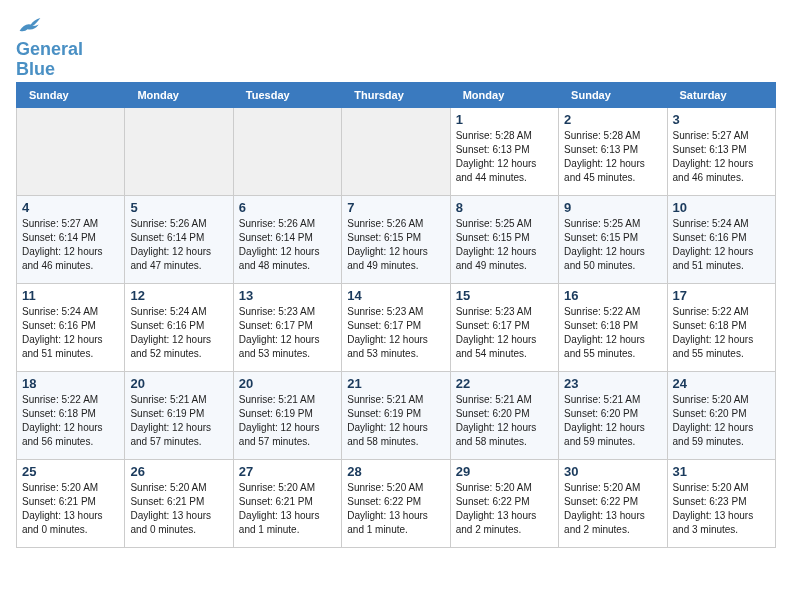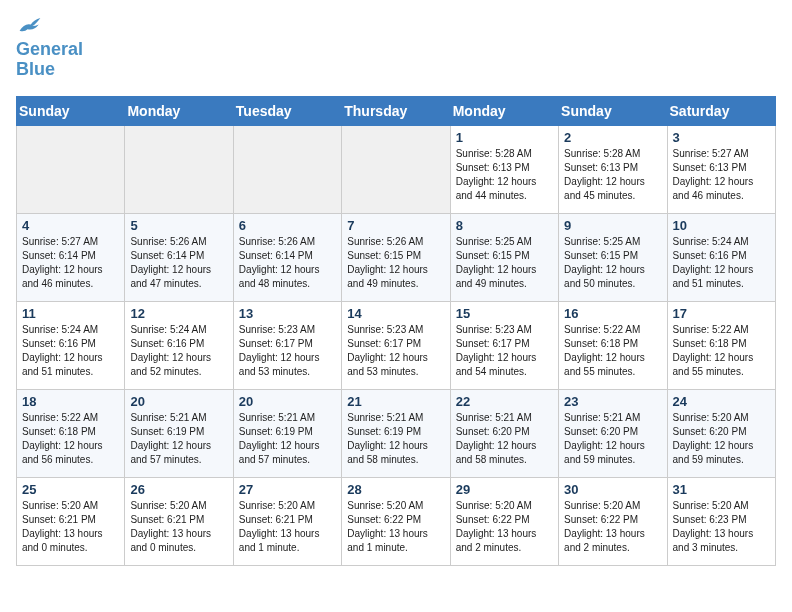"General" .header { margin-bottom: 16px -> 2px }
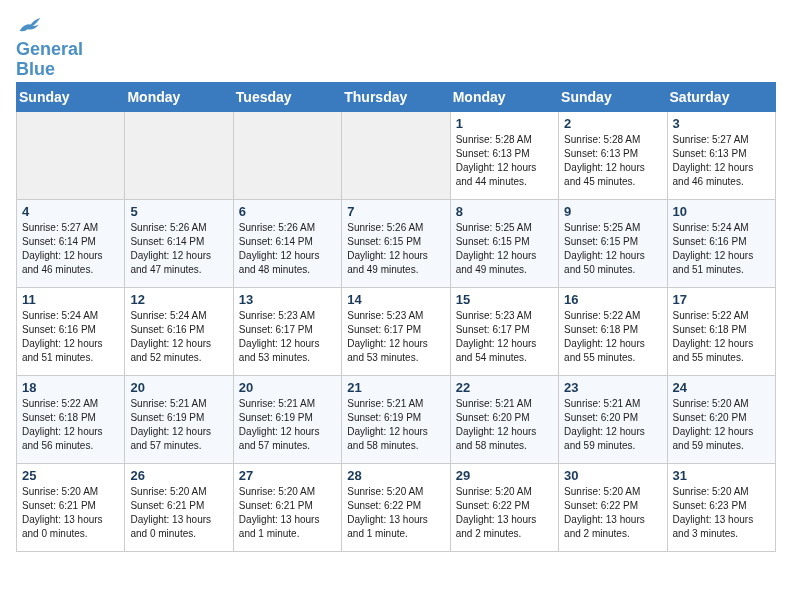"Sunday" .calendar th { font-size: 14px -> 11px; padding: 6px 2px -> 6px 12px }
